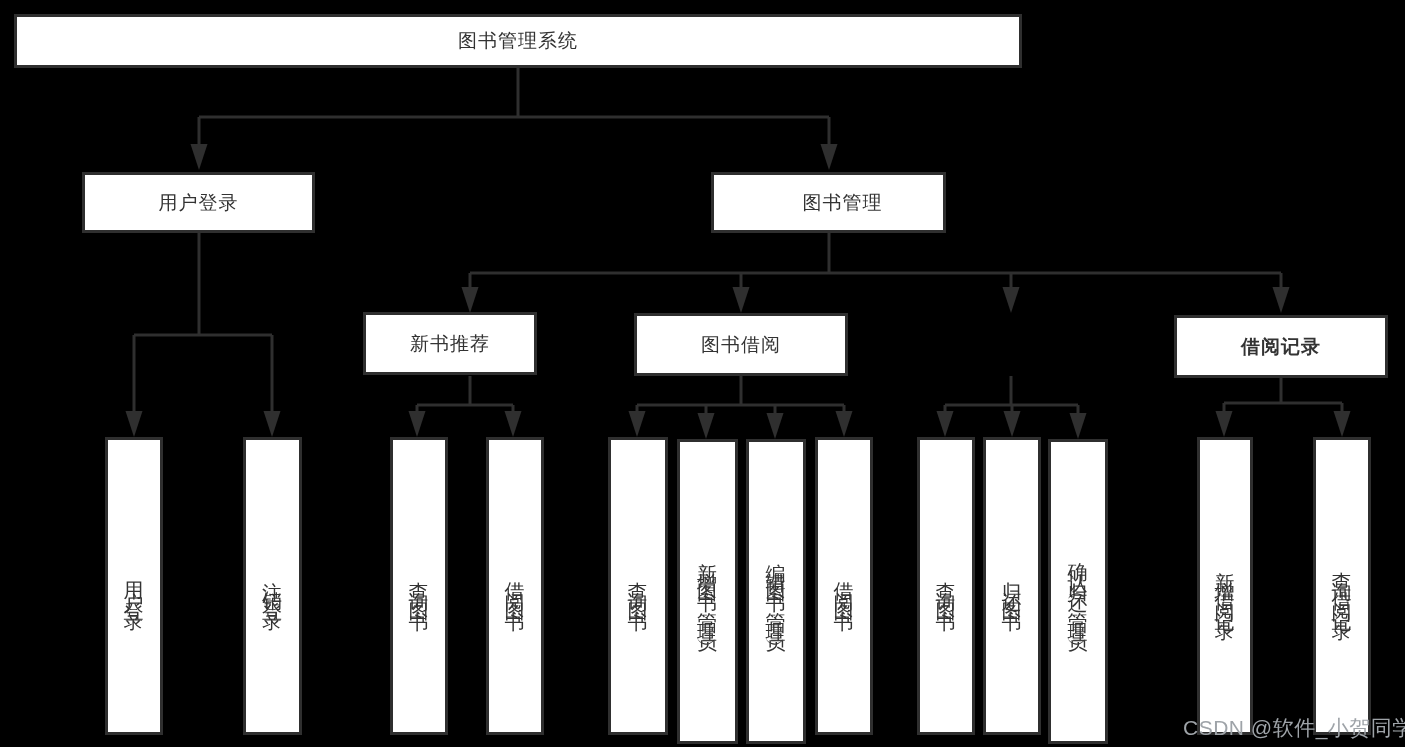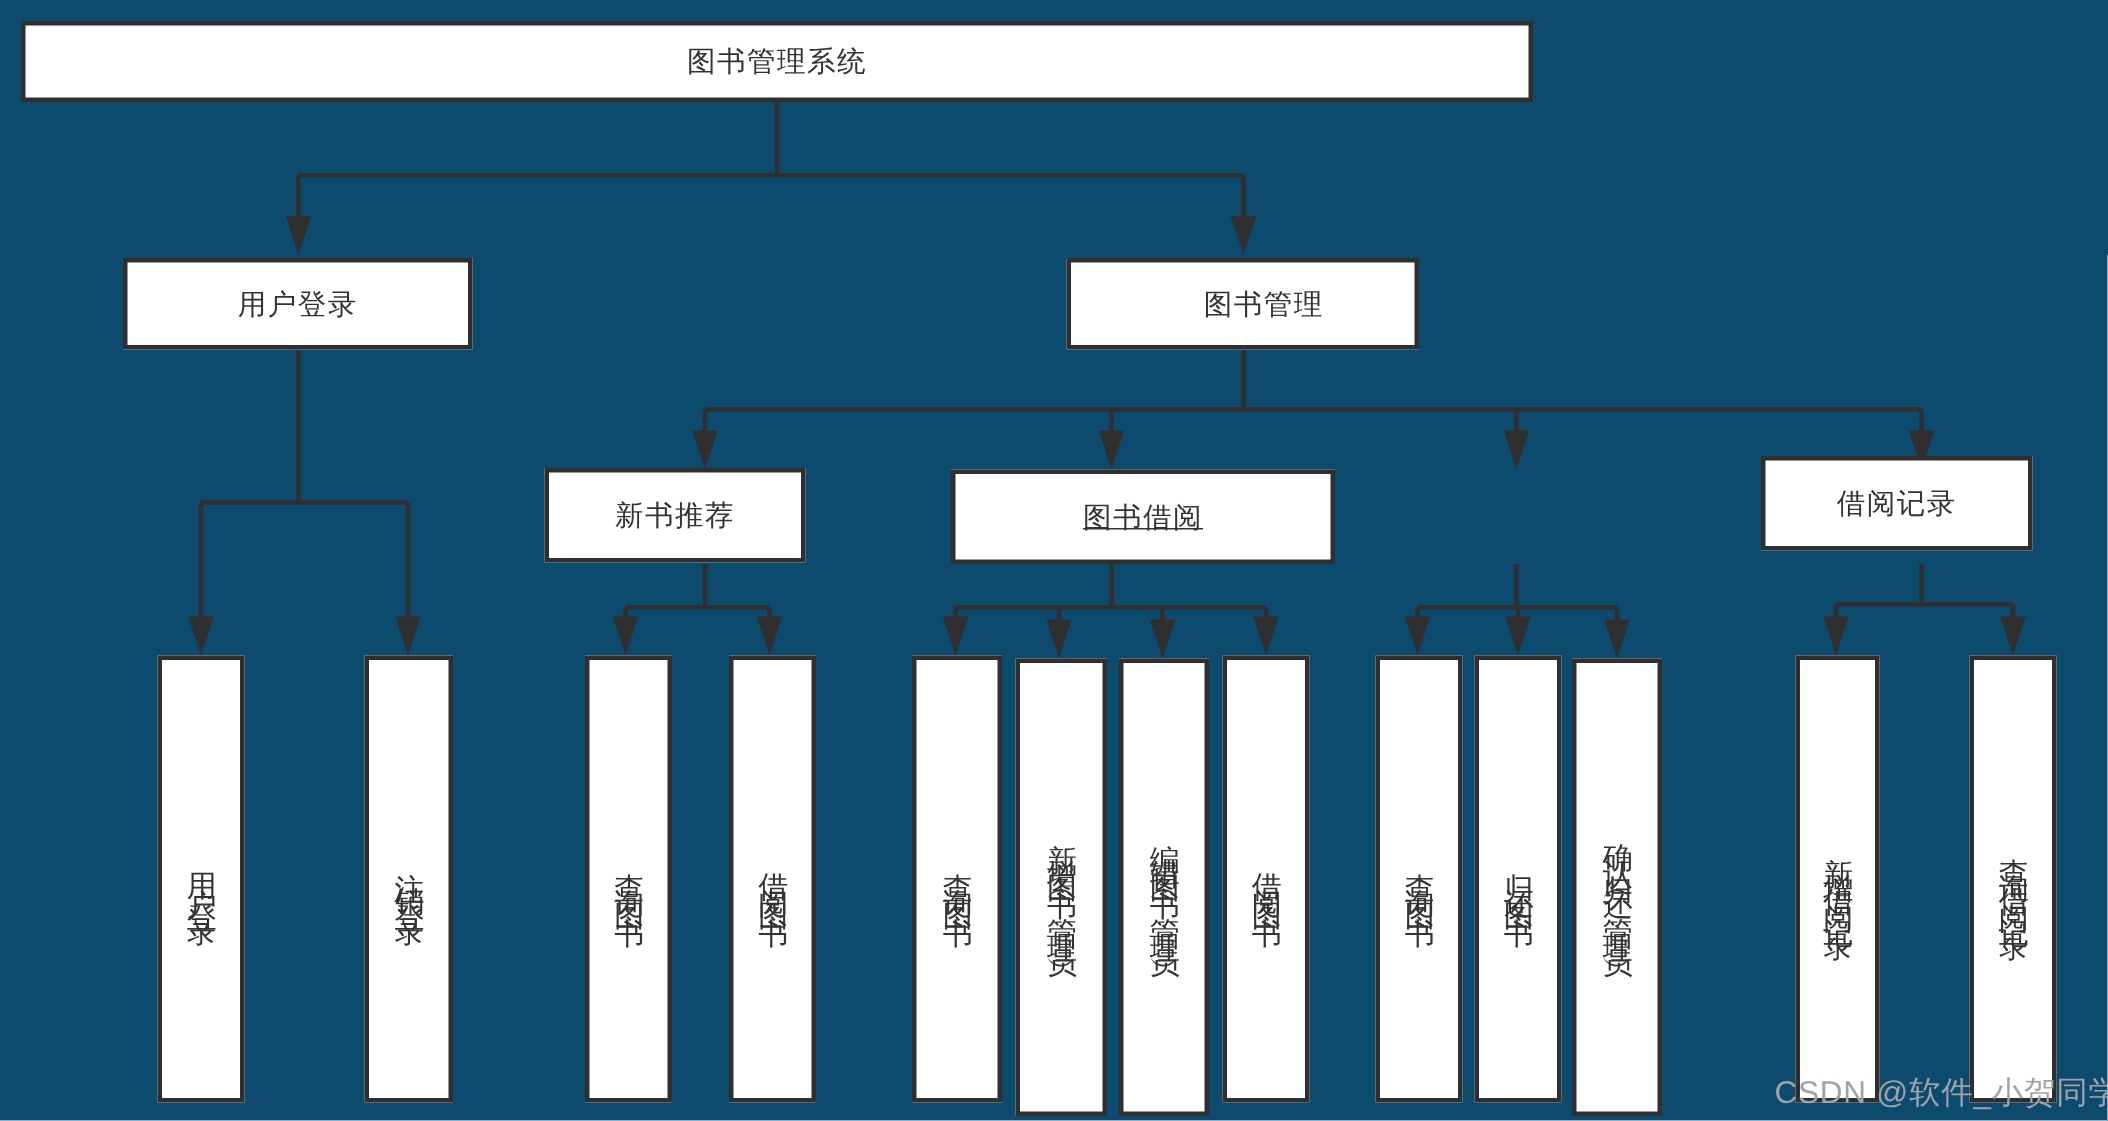"图书管理系统" .canvas { background: #0c4a6e -> #000000 }
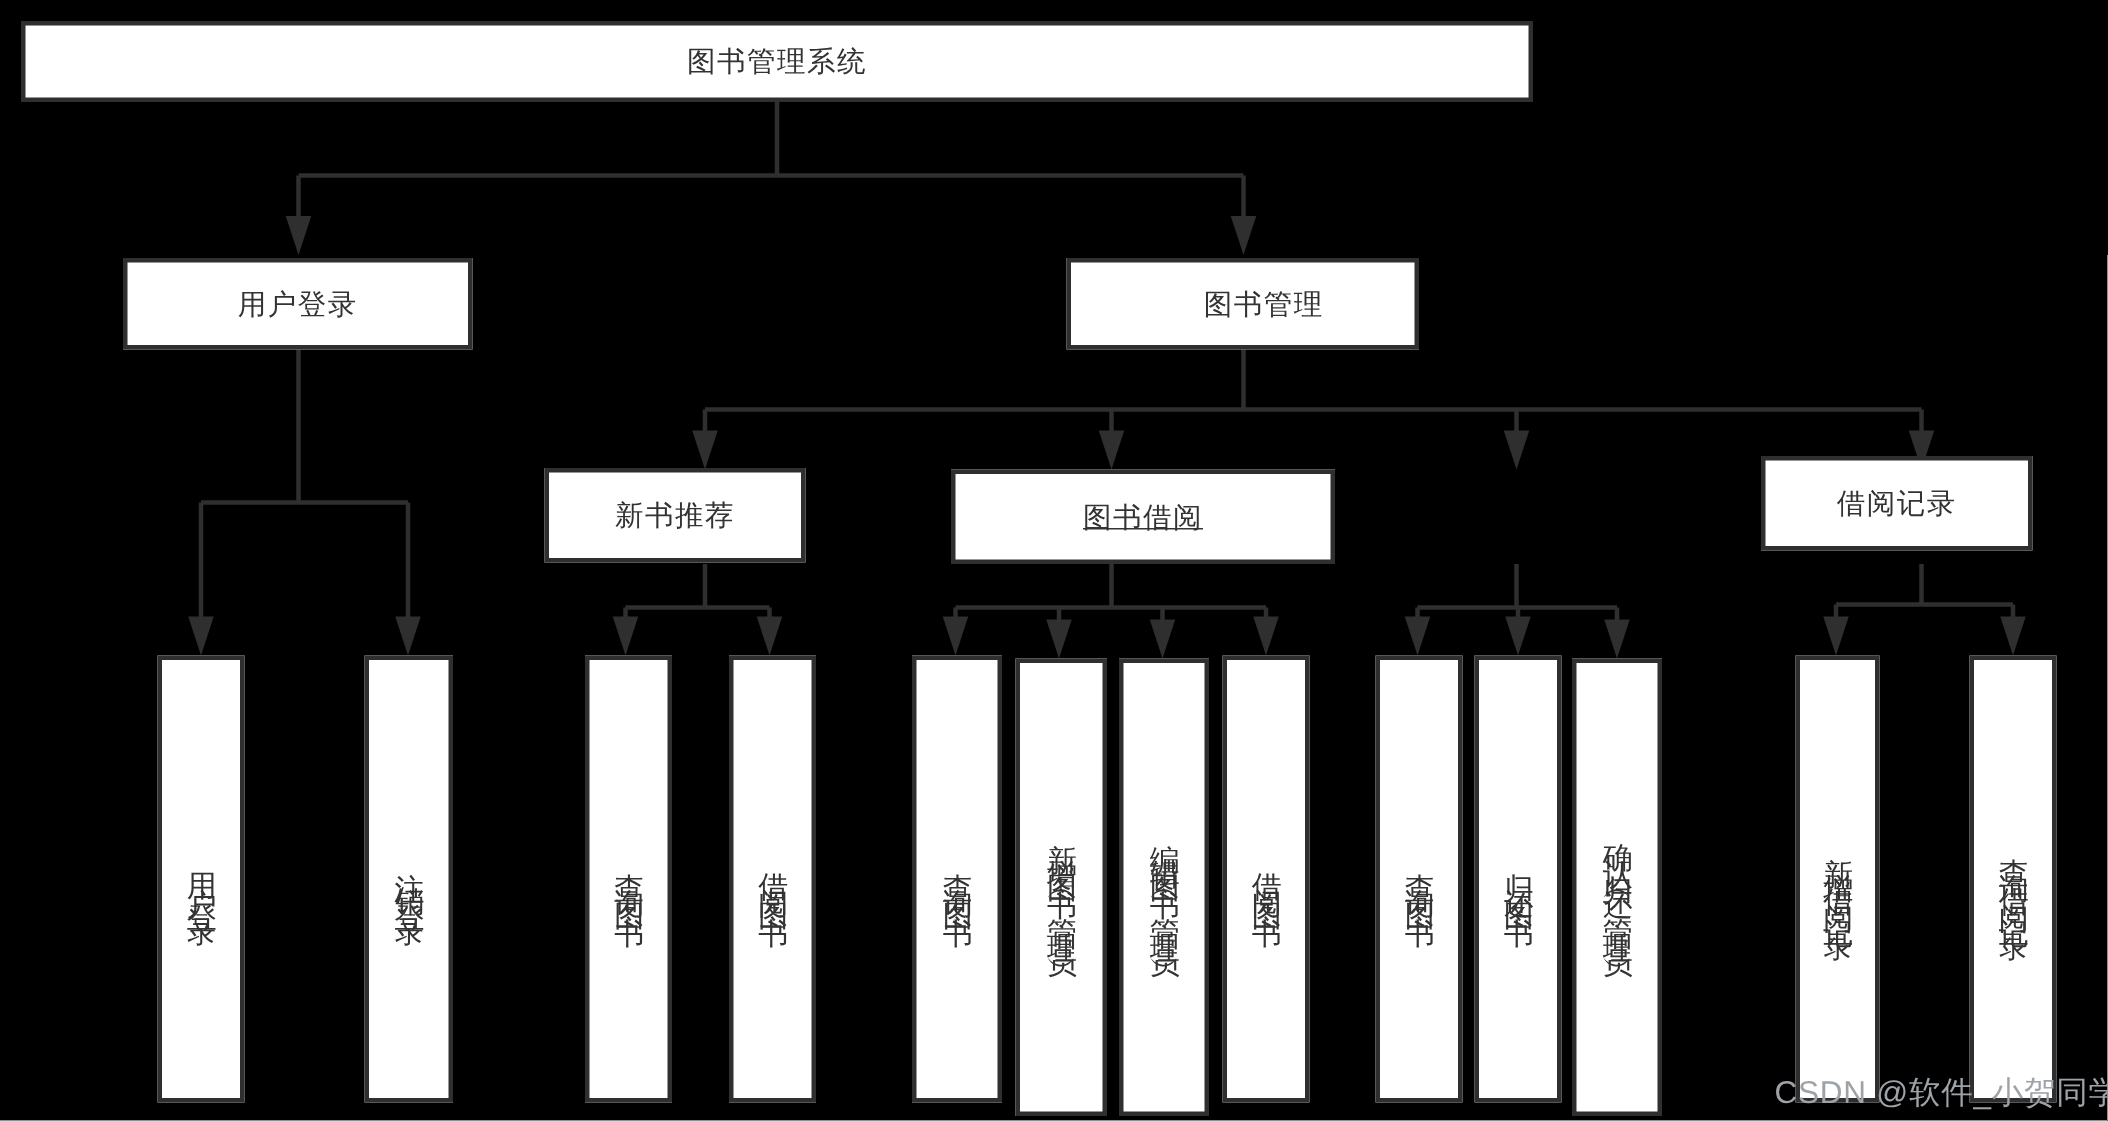"图书借阅" div.node { text-decoration: underline -> none; width: 256px -> 214px }
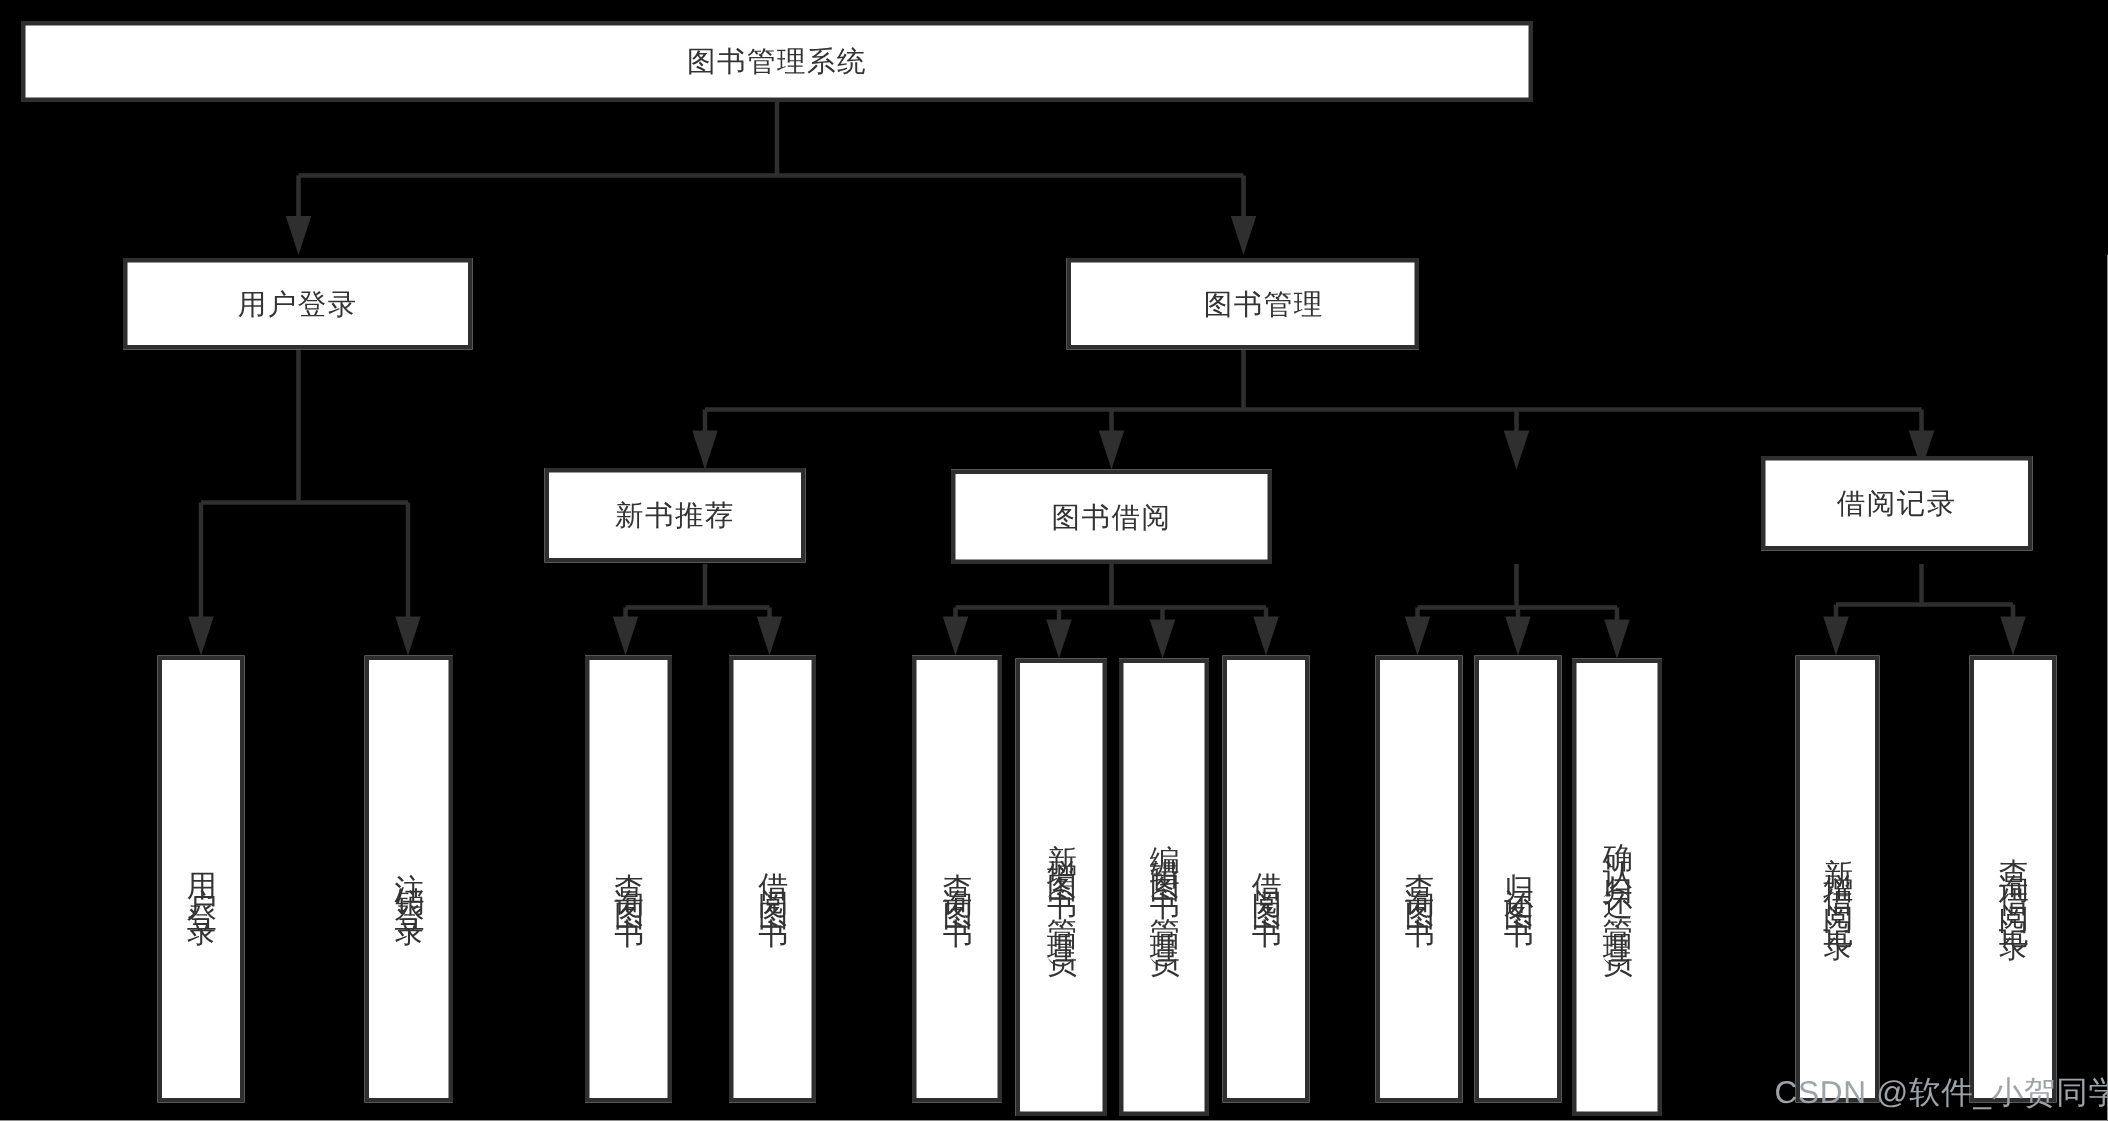"借阅记录" div.node { font-weight: none -> bold; top: 304px -> 315px; width: 181px -> 214px }
